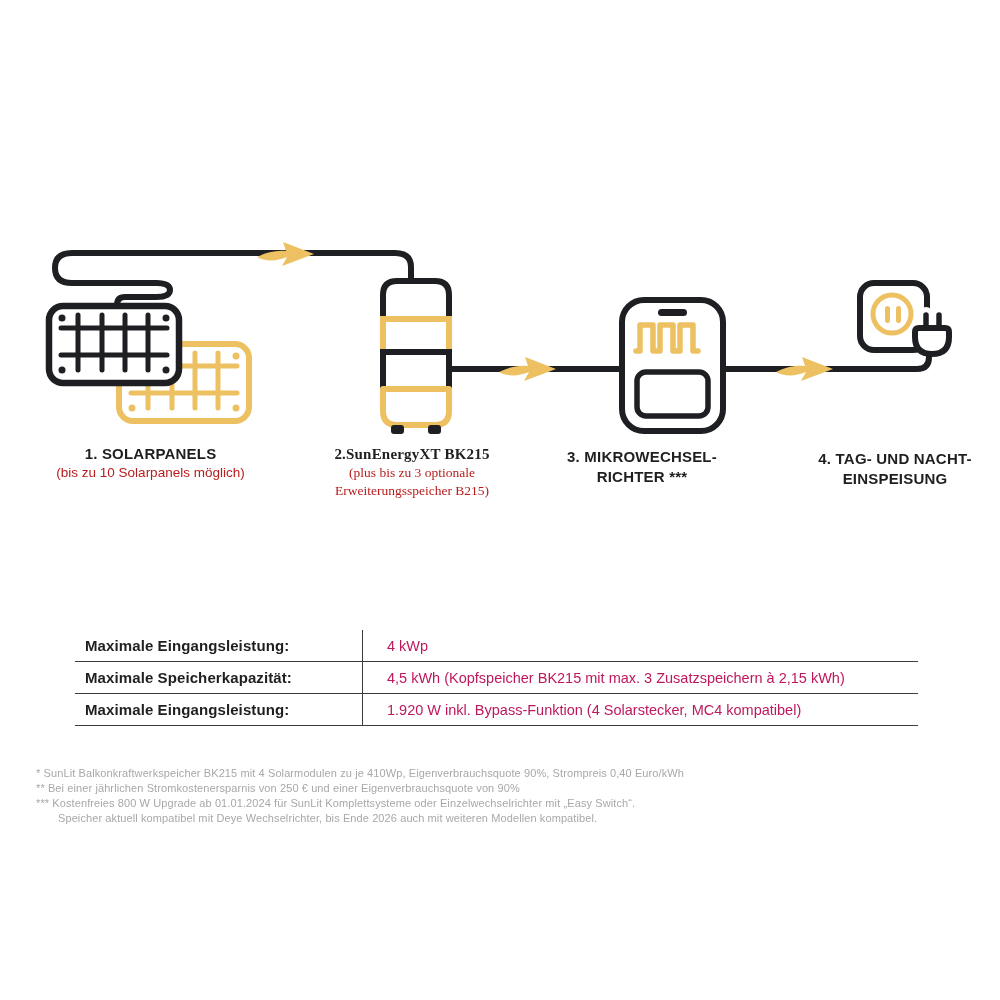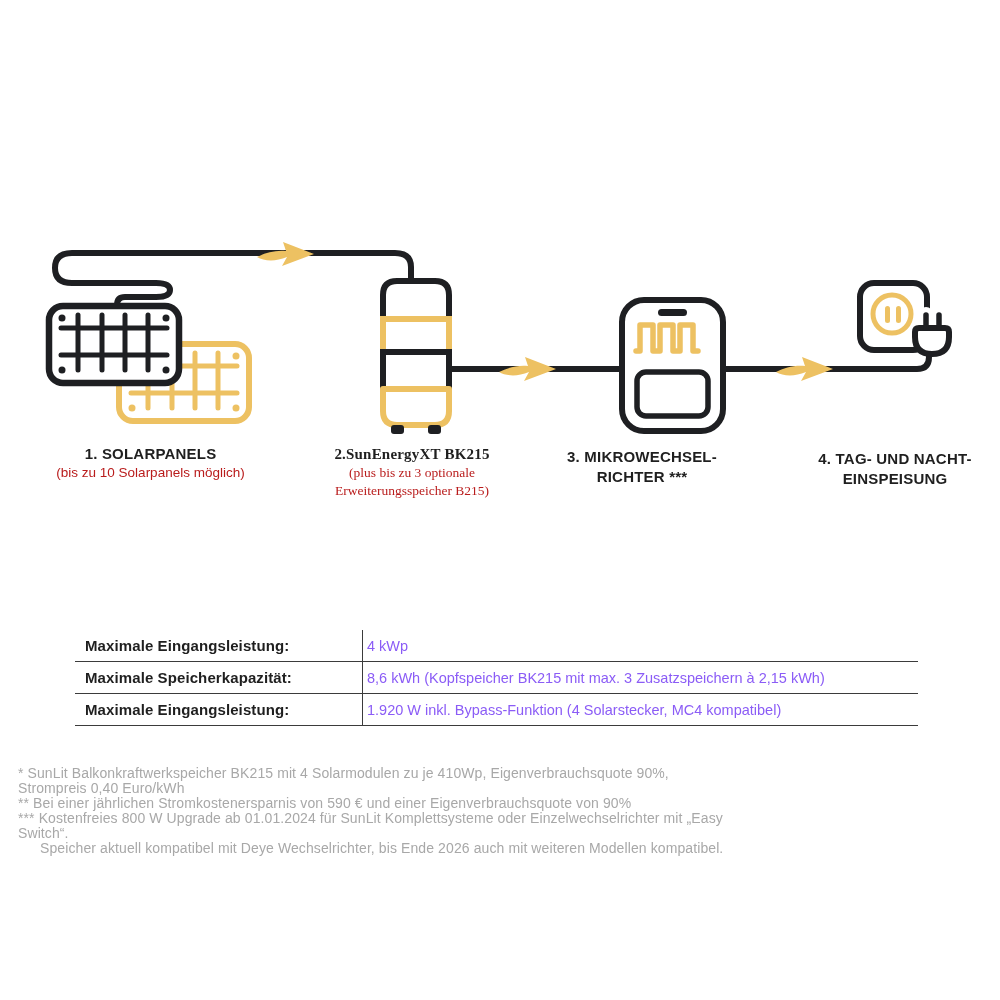"4 kWp" .spec-value { color: #8b5cf6 -> #be185d; padding-left: 4px -> 24px }
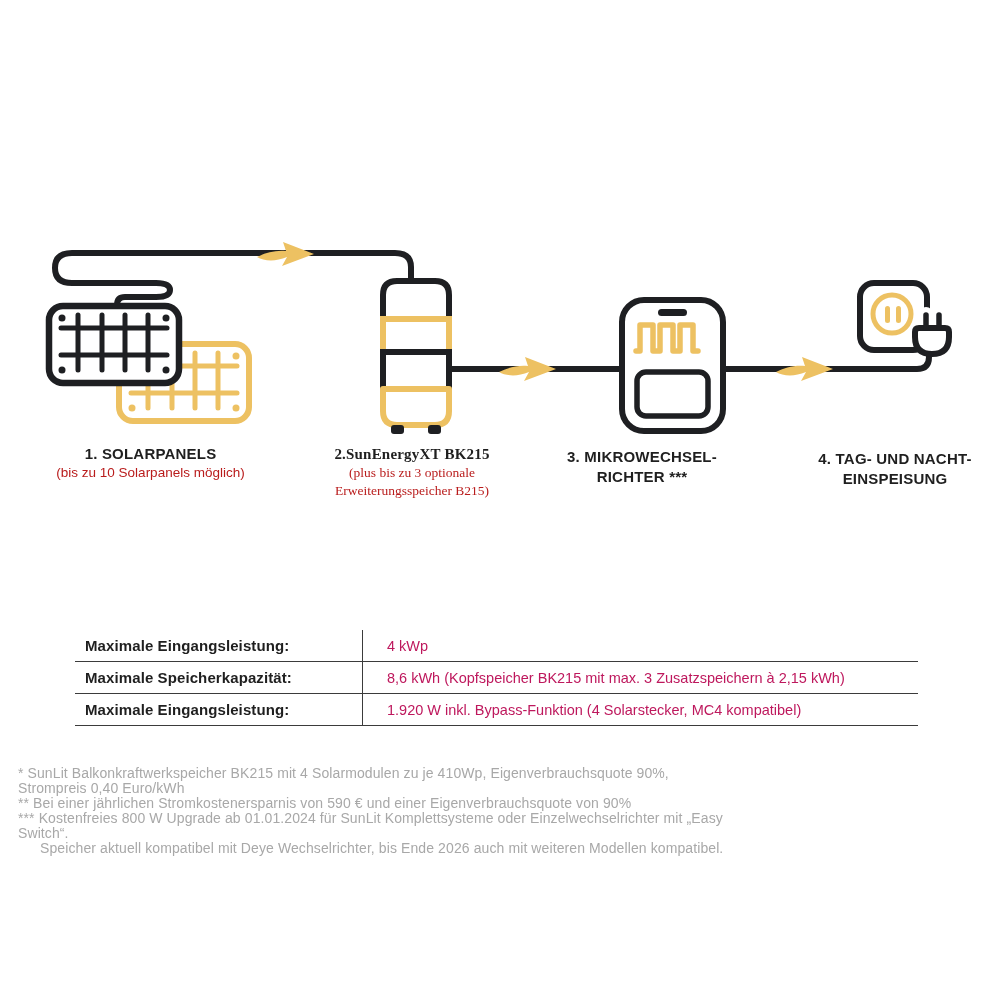"8,6 kWh (Kopfspeicher BK215 mit" div.spec-value { text: 8,6 -> 4,5 }
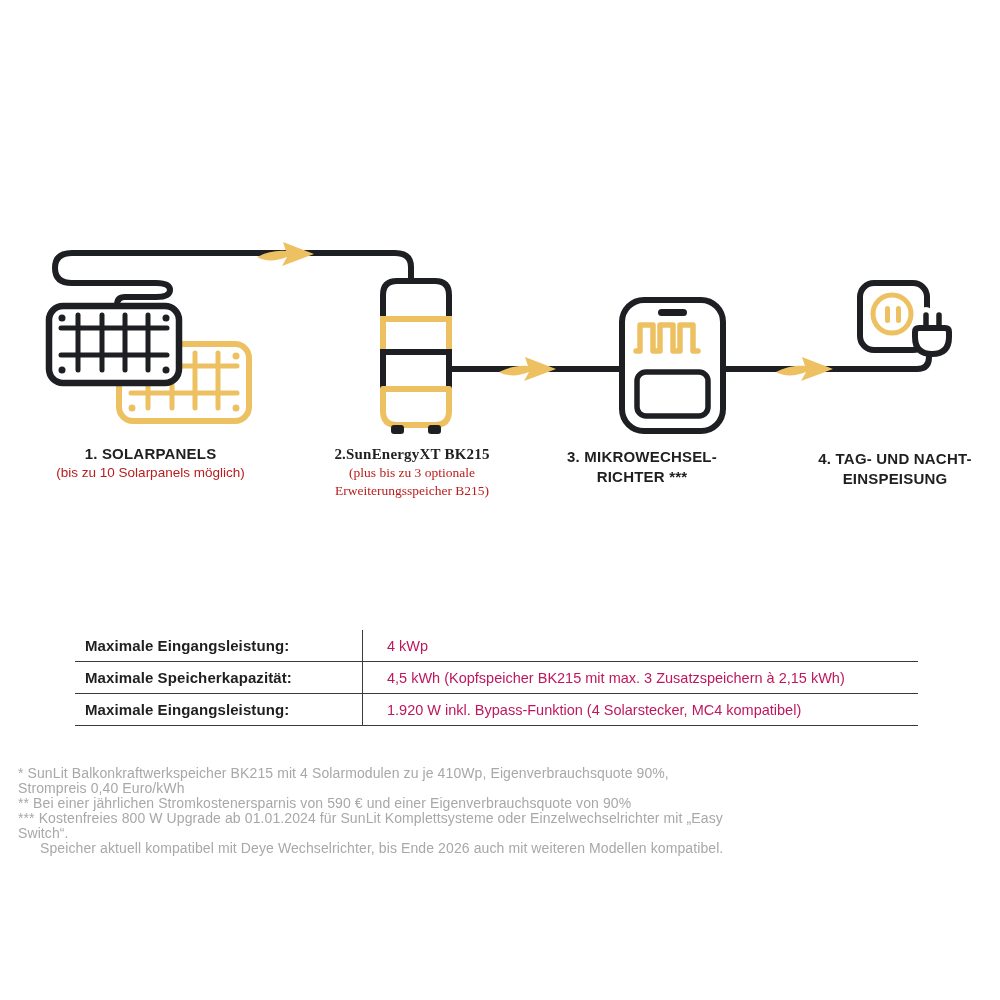"* SunLit Balkonkraftwerkspeicher BK215" .footnotes { font-size: 14px -> 11px; left: 18px -> 36px }
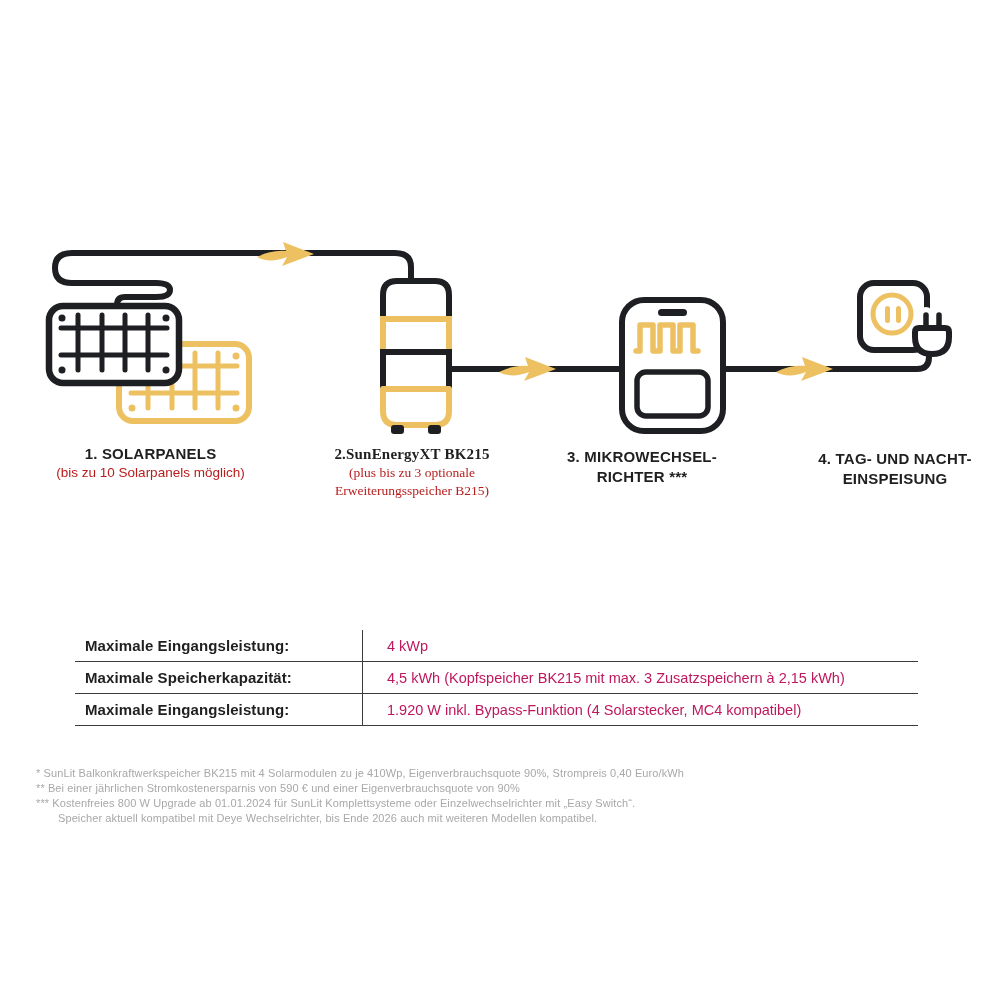"** Bei einer jährlichen" div { text: 590 -> 250 }
